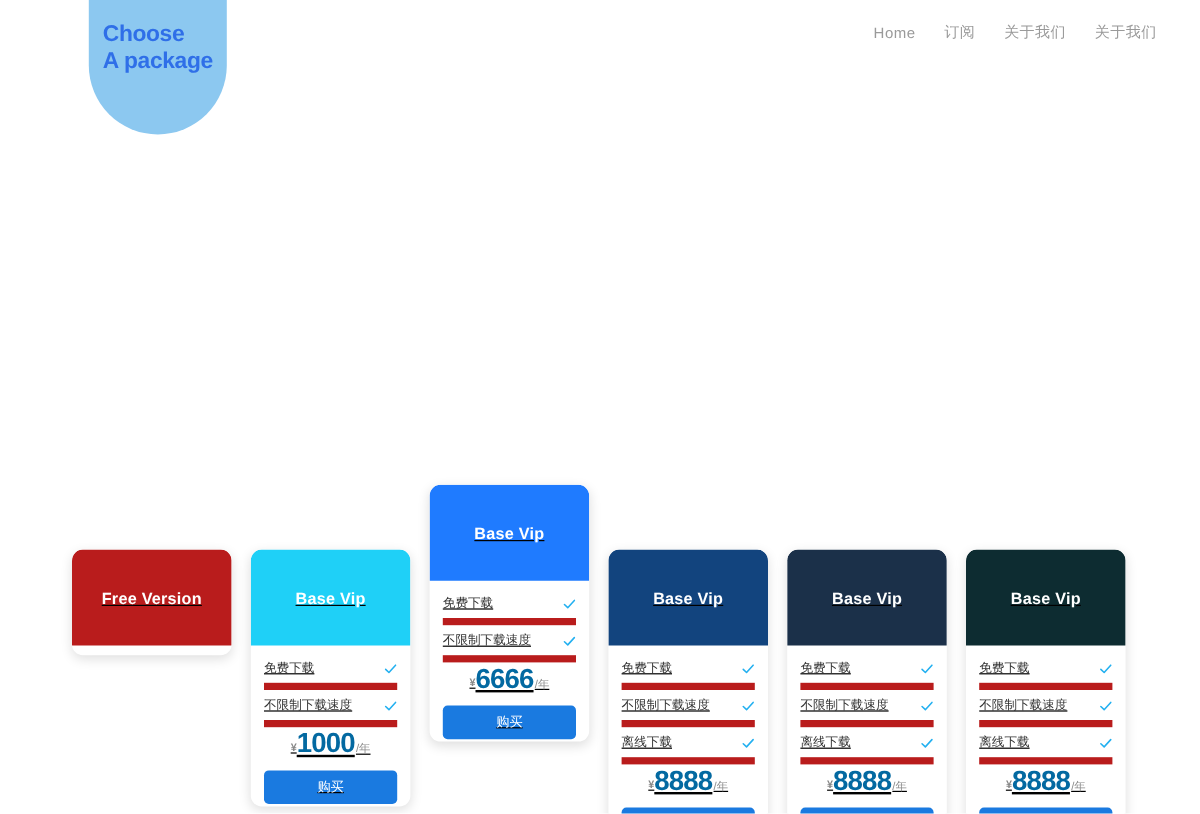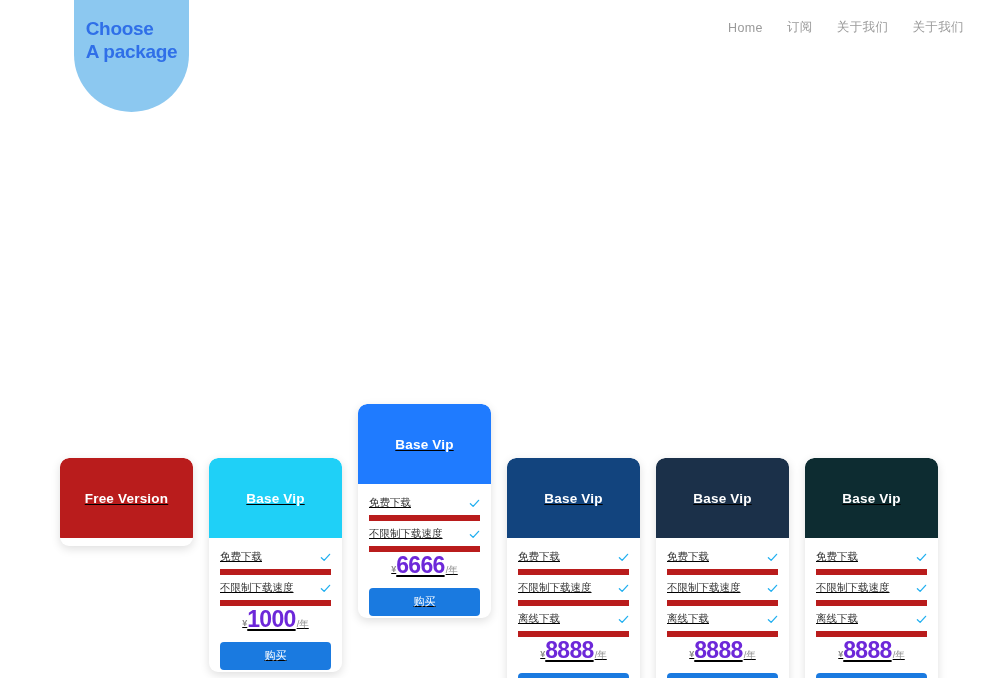"6666" .amount { color: #6d28d9 -> #0369a1 }
